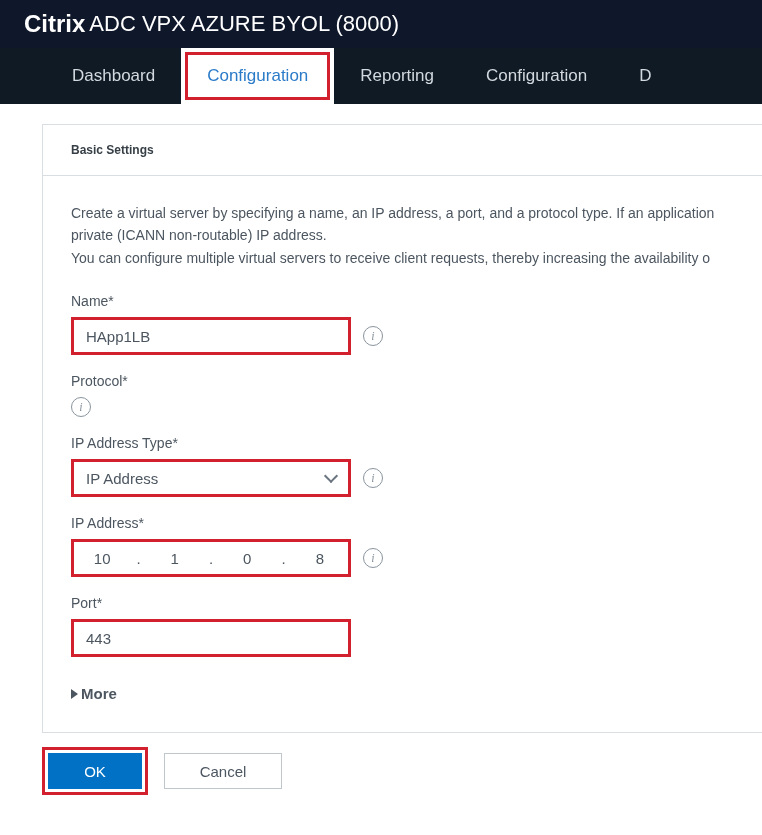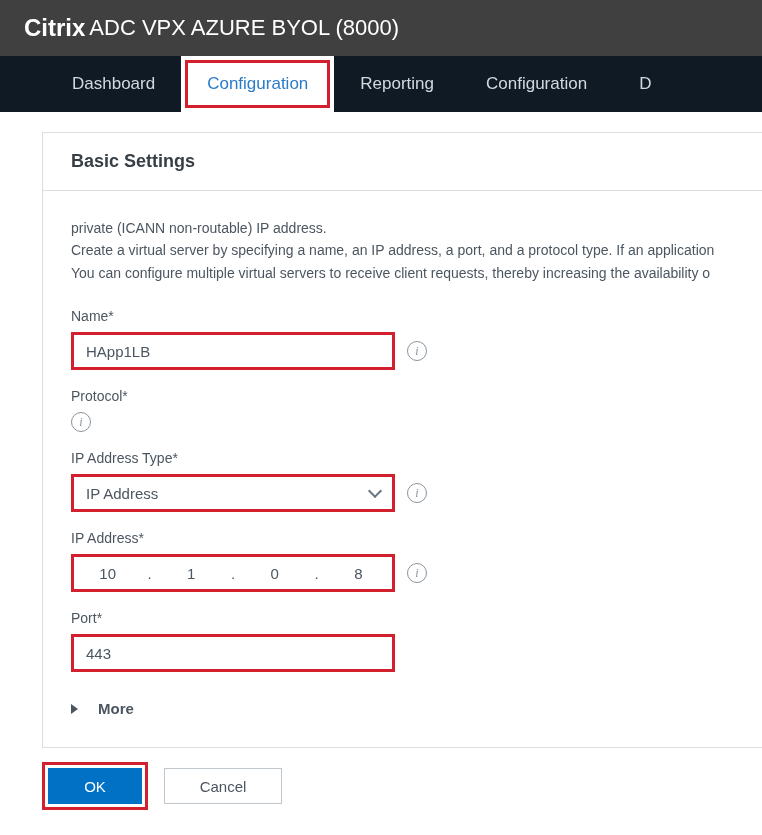"Citrix" .top-header { background: #404040 -> #0f172a; height: 56px -> 48px }
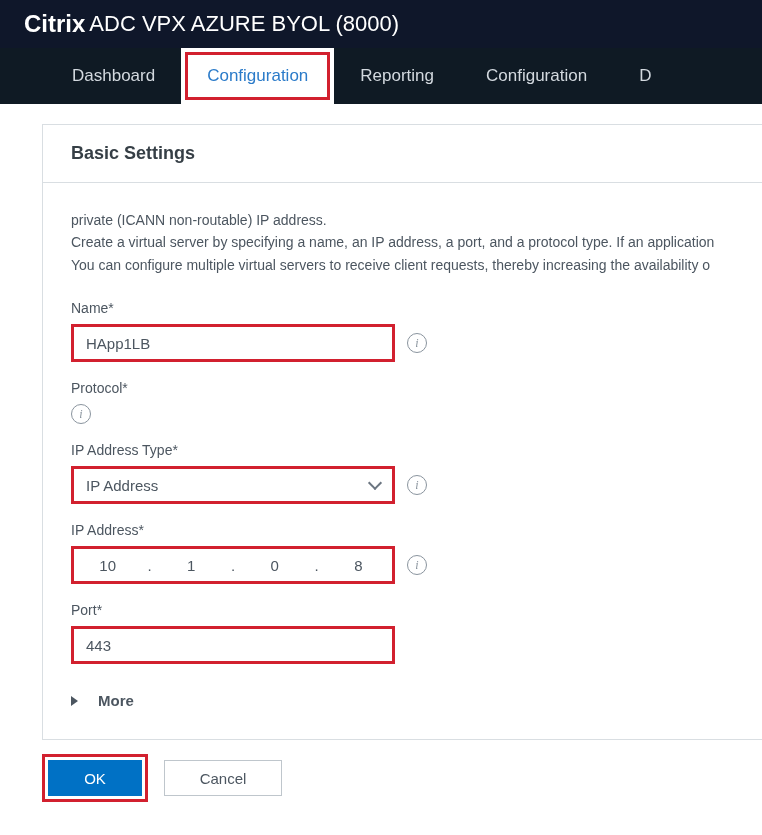"Basic Settings" .panel-header { font-size: 18px -> 12px }
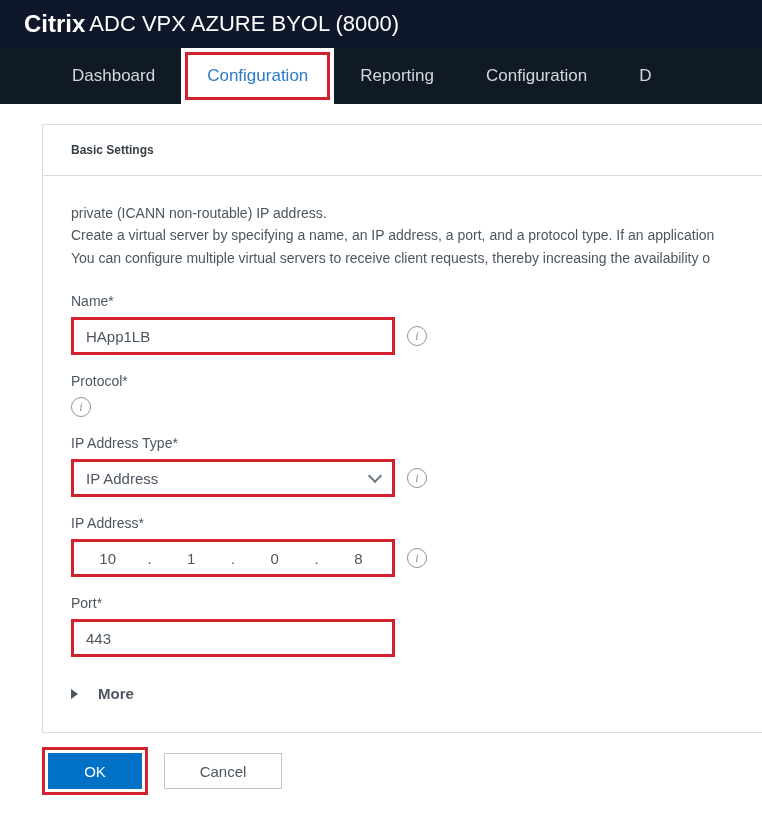"private (ICANN non-routable) IP address." div { order: before "Create a virtual server by" -> after "Create a virtual server by" }
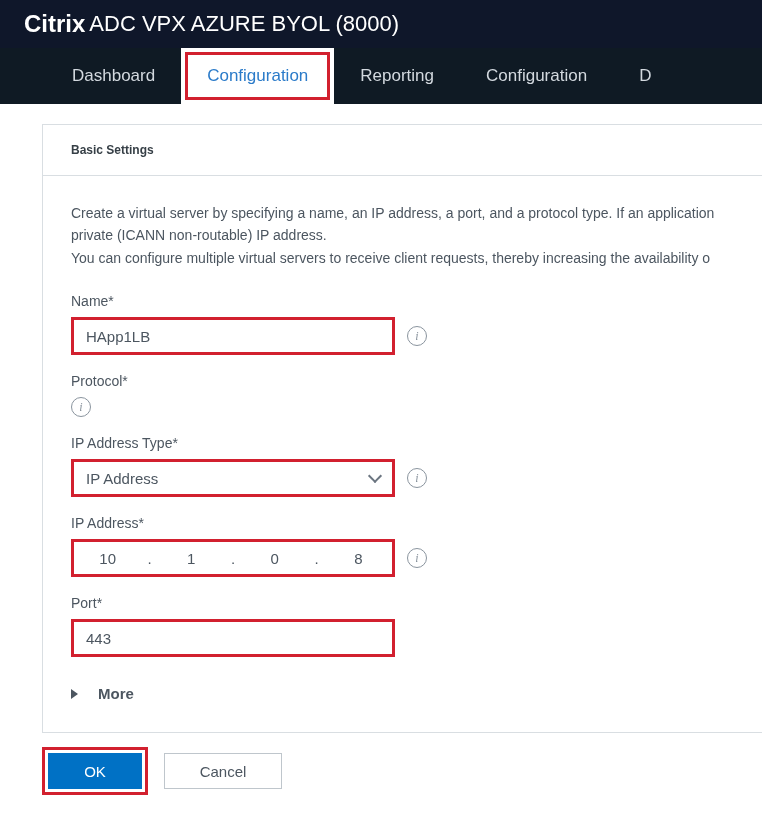"HApp1LB" .field-box { width: 324px -> 280px }
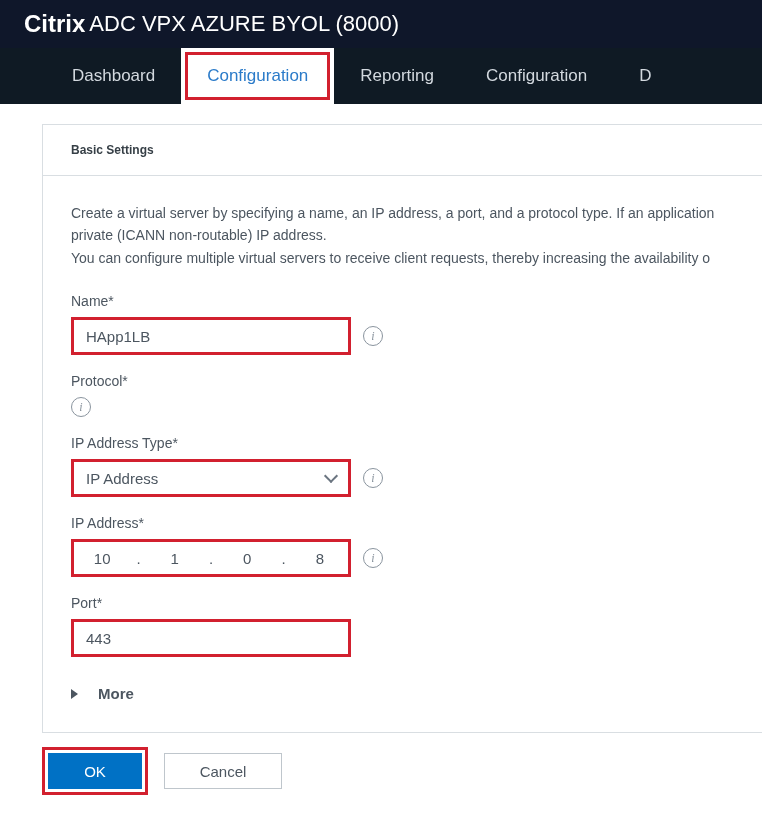"More" .more-row { gap: 20px -> 3px }
